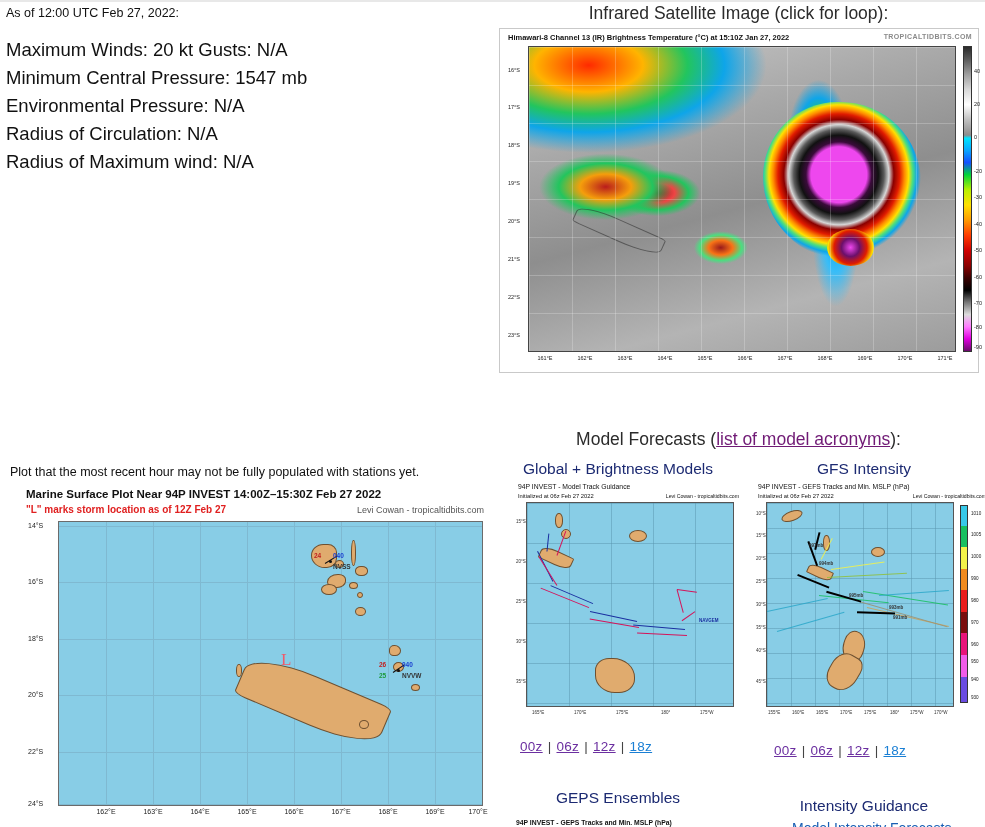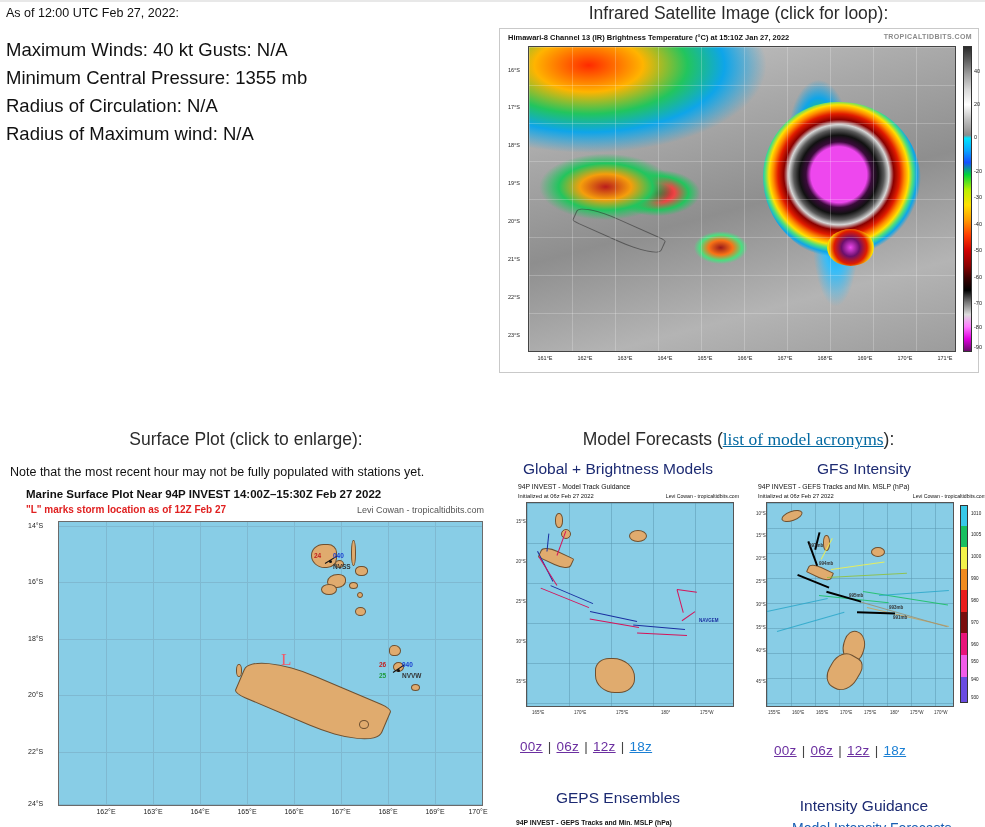"Maximum Winds: 40 kt Gusts:" div { text: 40 -> 20 }
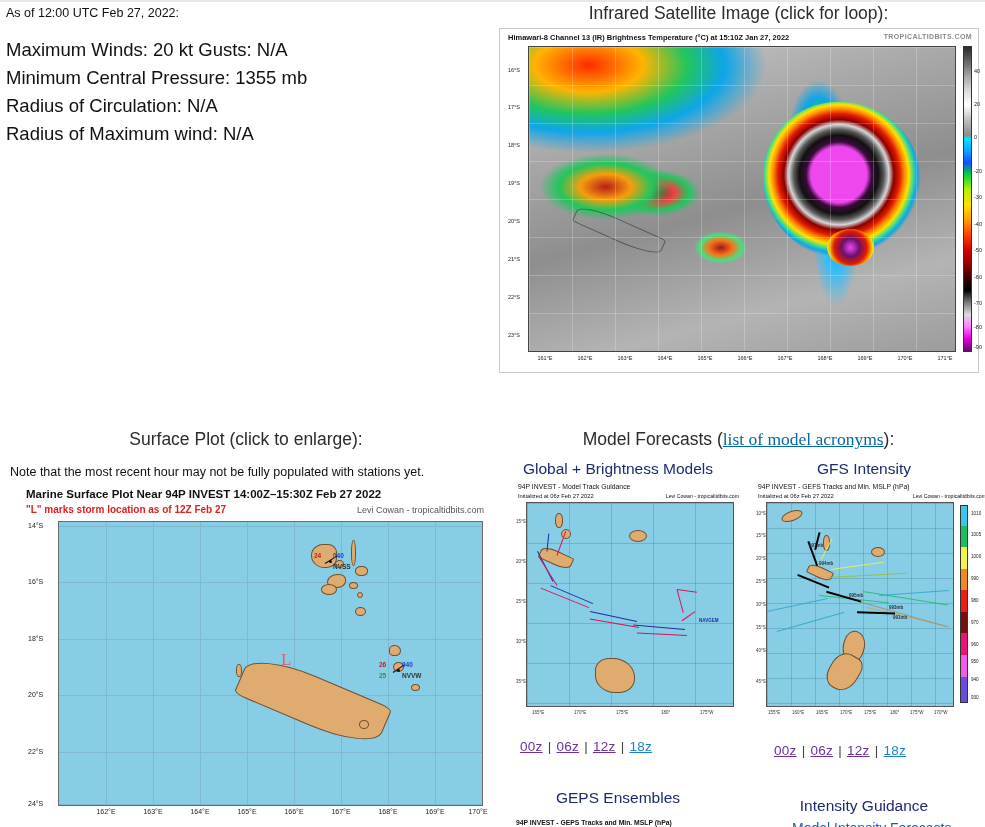"Minimum Central Pressure: 1355 mb" div { text: 1355 -> 1547 }
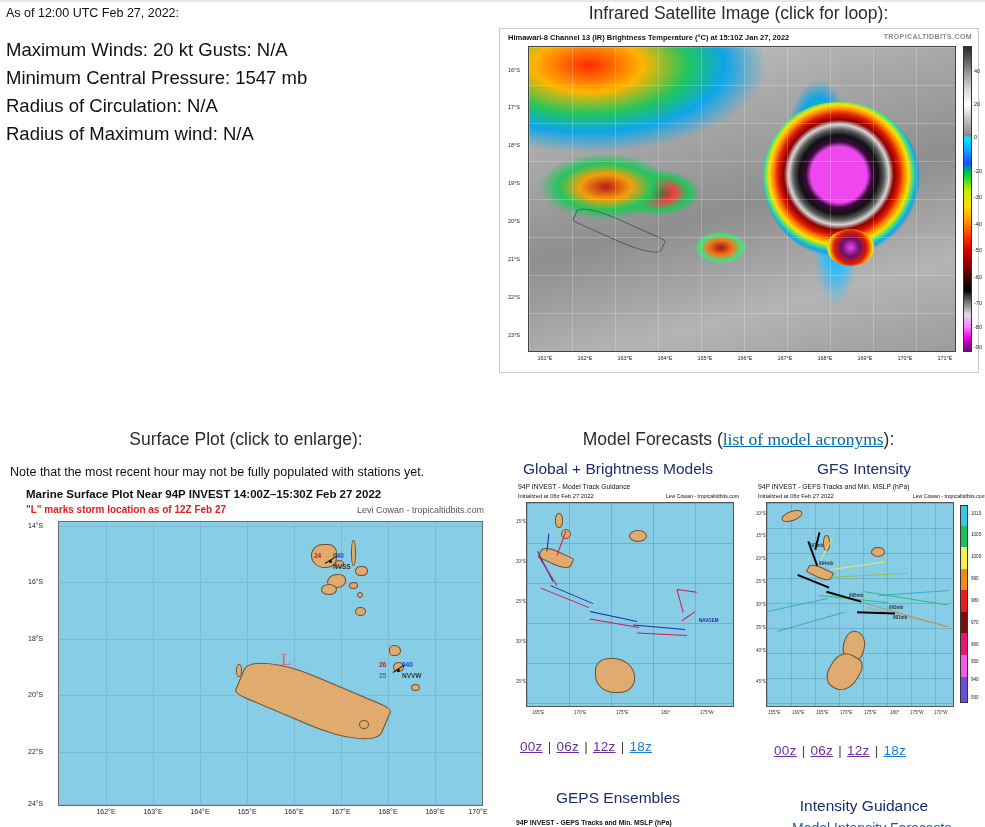"Environmental Pressure: N/A" div { html: none -> <div>Environmental Pressure: N/A</div> }
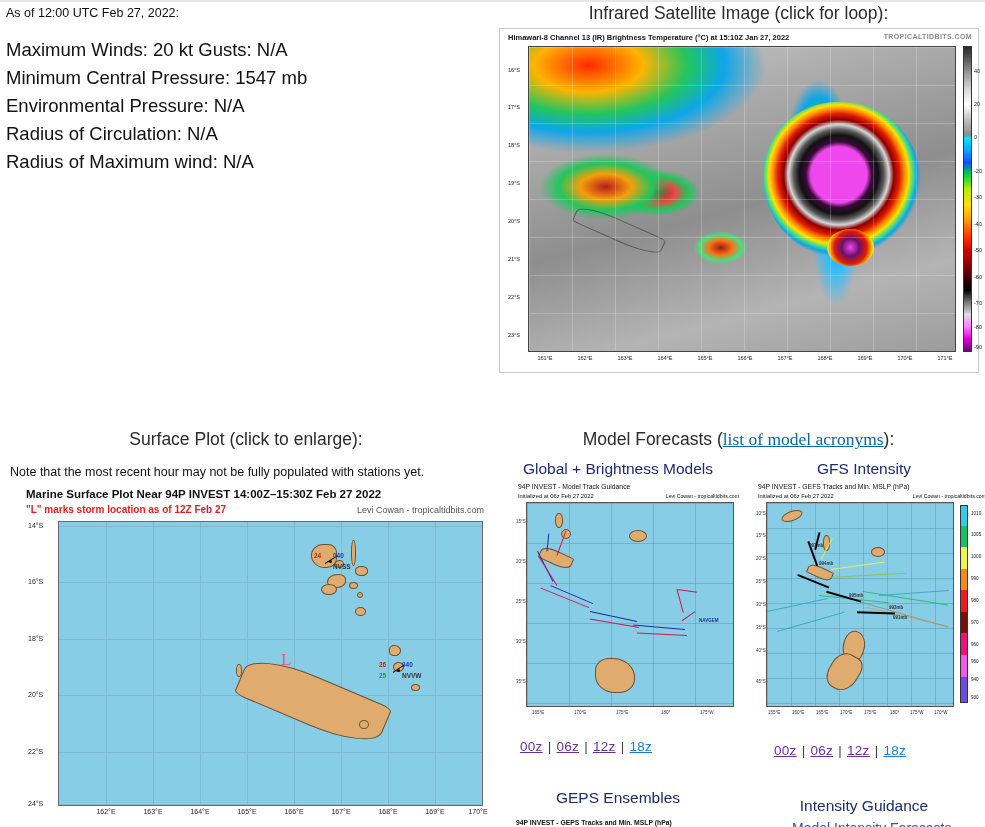"Surface Plot (click to enlarge):" div.sec-head { html: <div>Surface Plot (click to enlarge):</div> -> none }
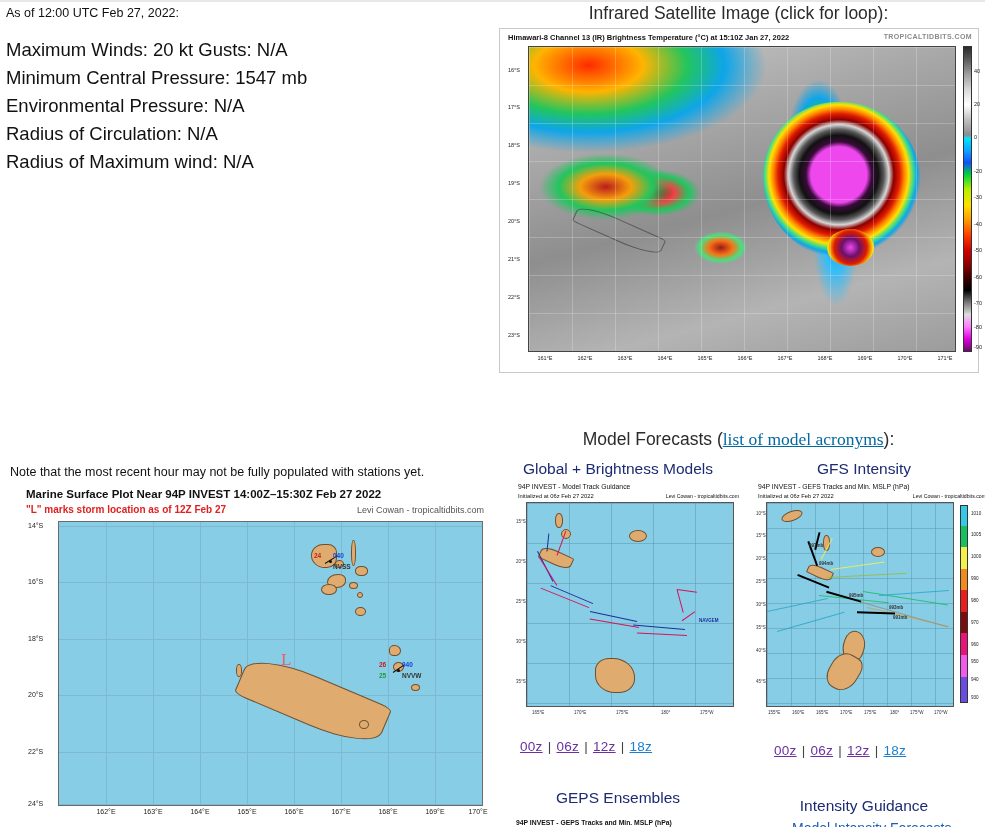"list of model acronyms" a.inline-link { color: #0369a1 -> #701a75; font-family: Liberation Serif, serif -> none }
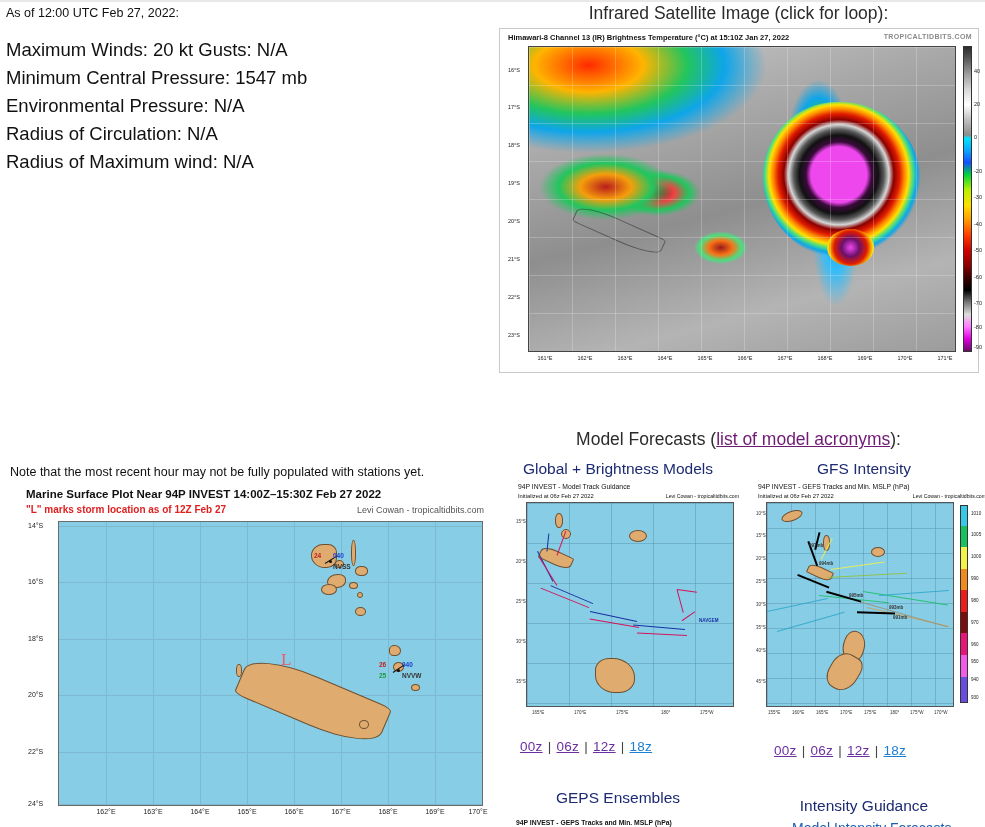"Note that the most recent" div.note { text: Note -> Plot }
